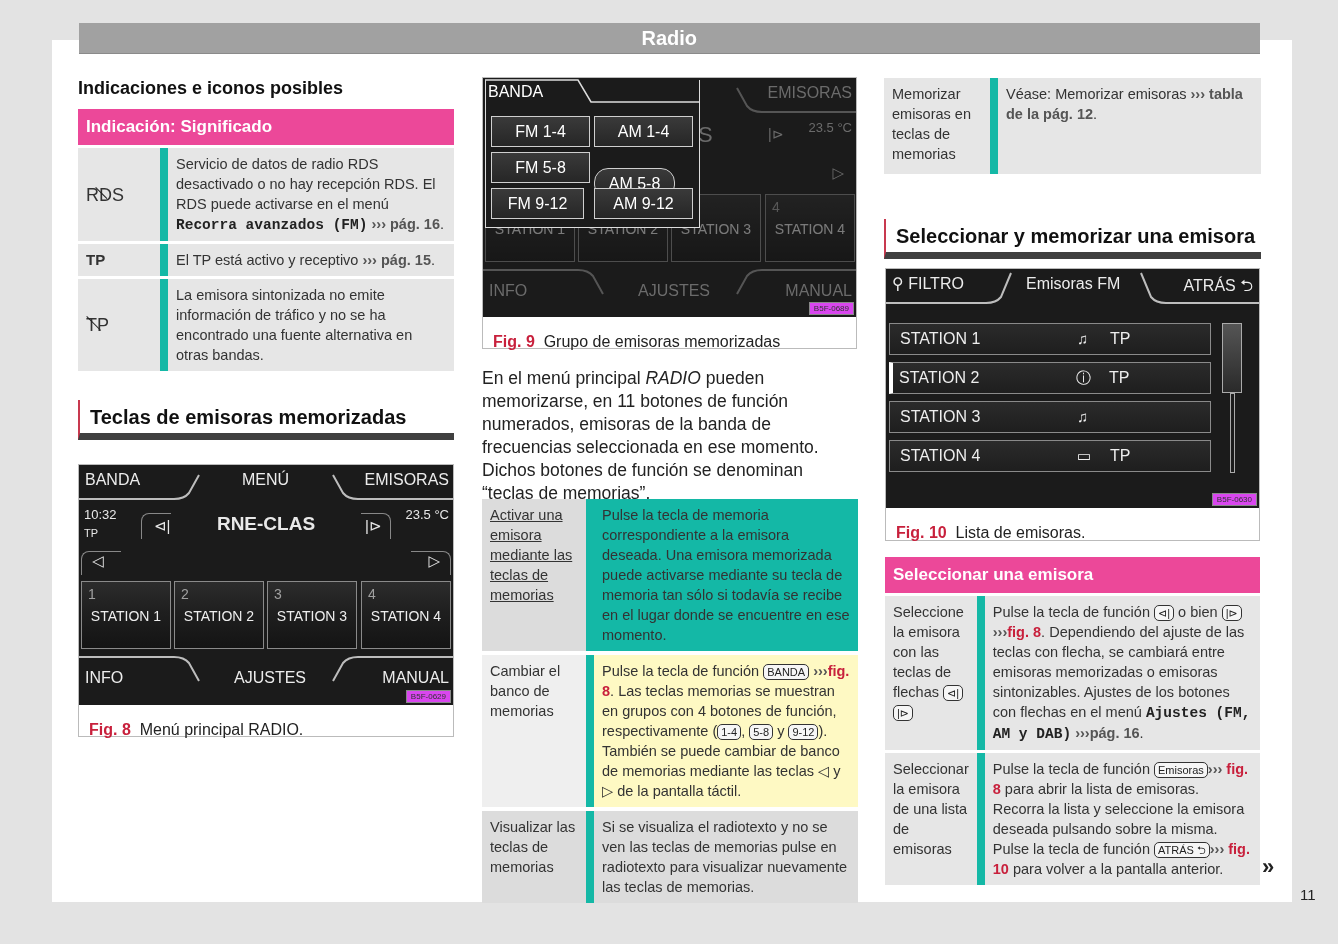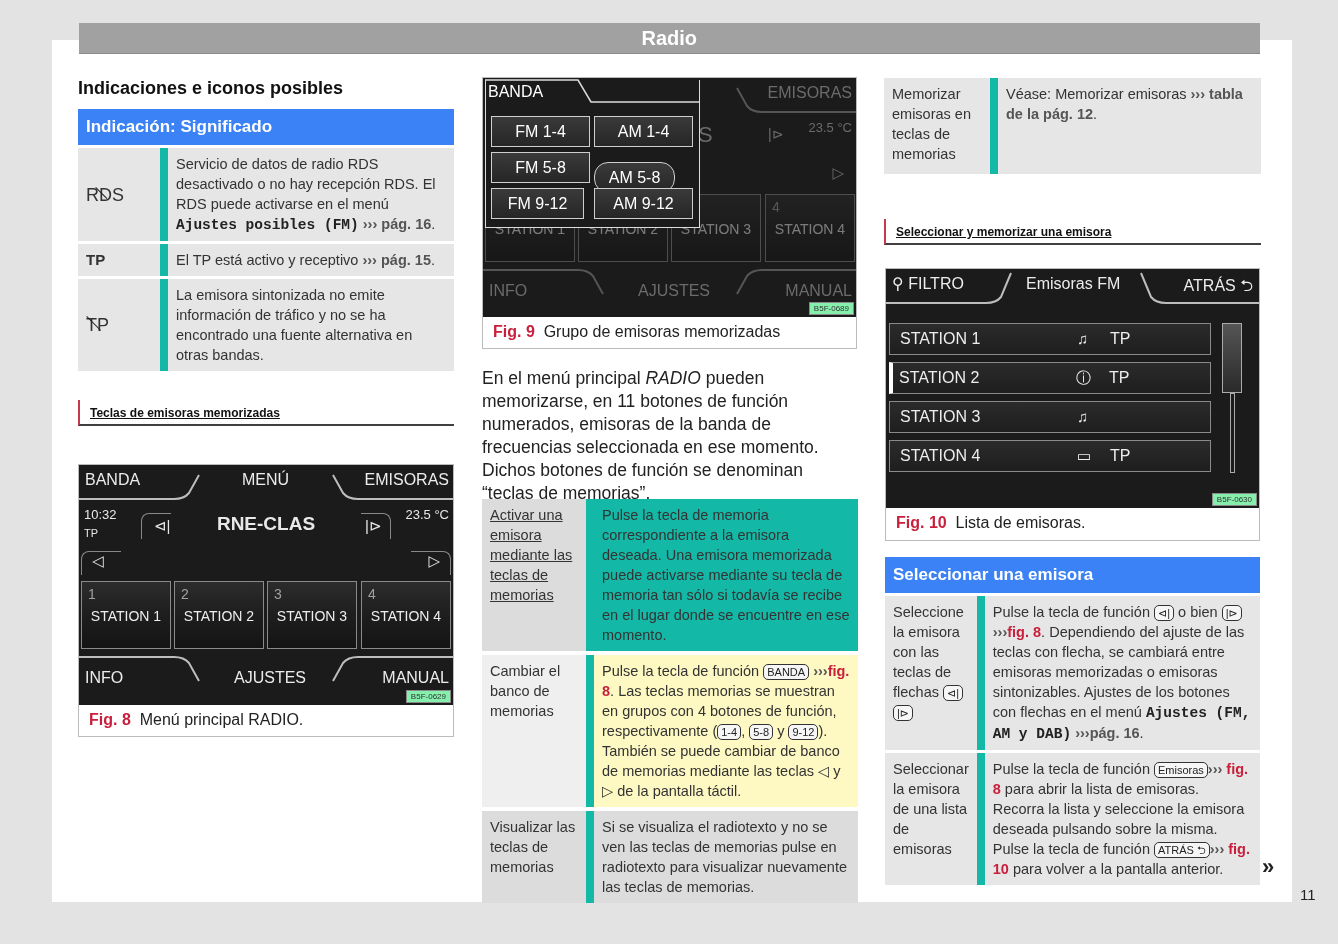"Indicación: Significado" .dark-head { background: #3b82f6 -> #ec4899 }
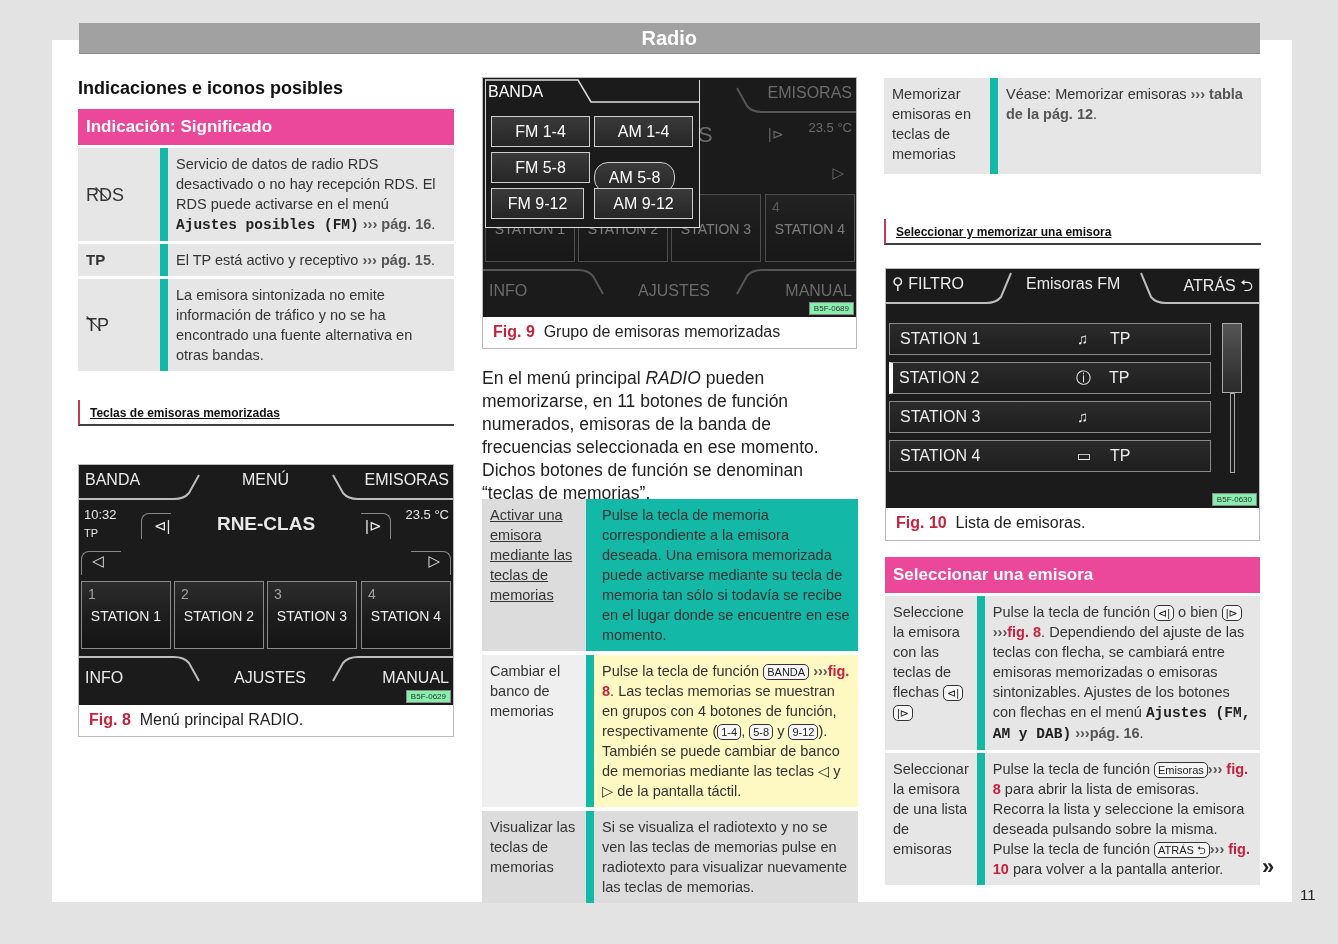"AM 5-8" div.bandbtn { top: 84px -> 90px }
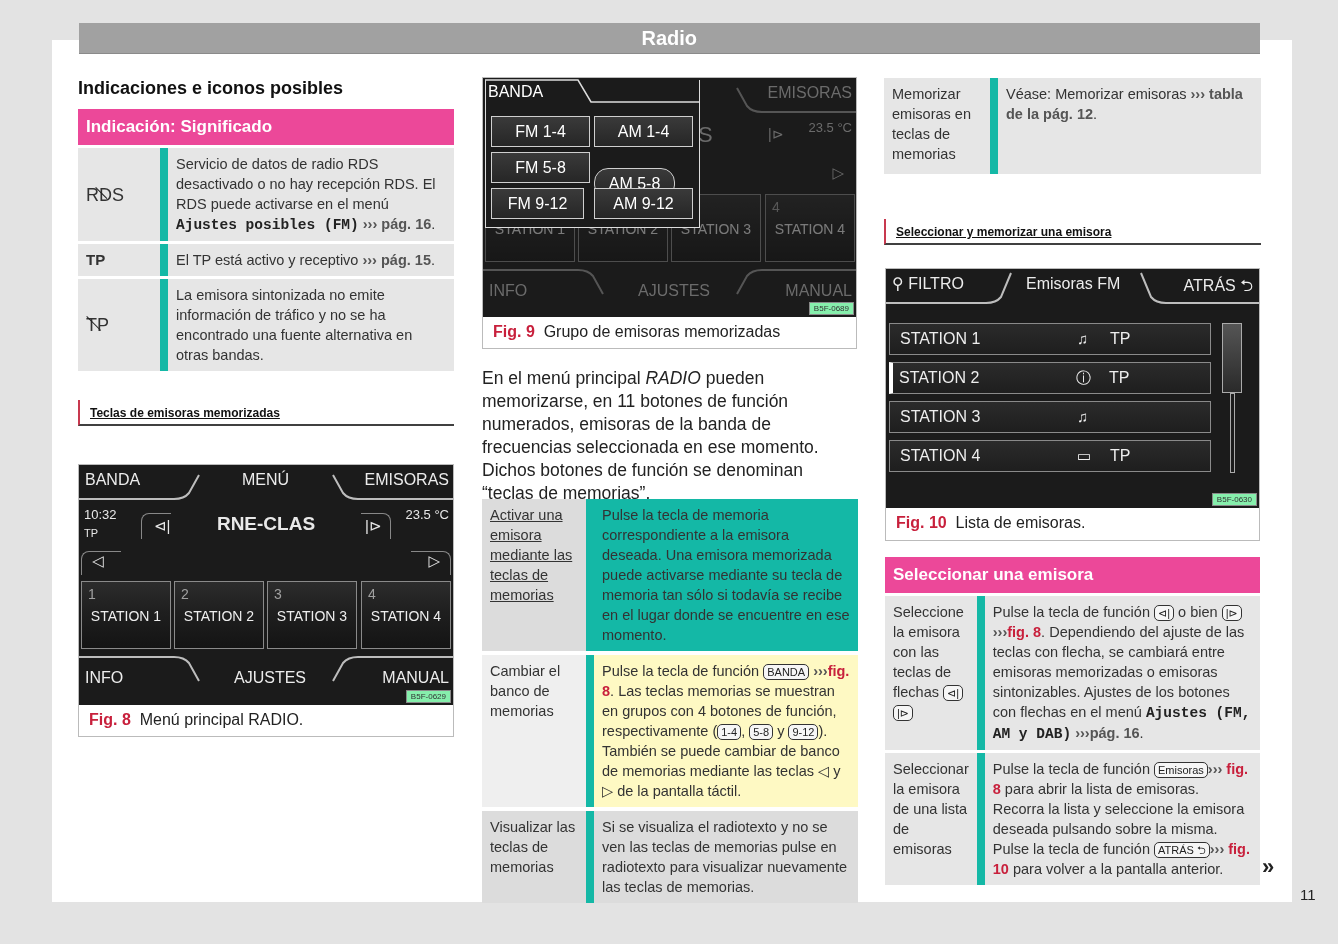"Ajustes posibles (FM)" span.mono { text: Ajustes posibles -> Recorra avanzados }
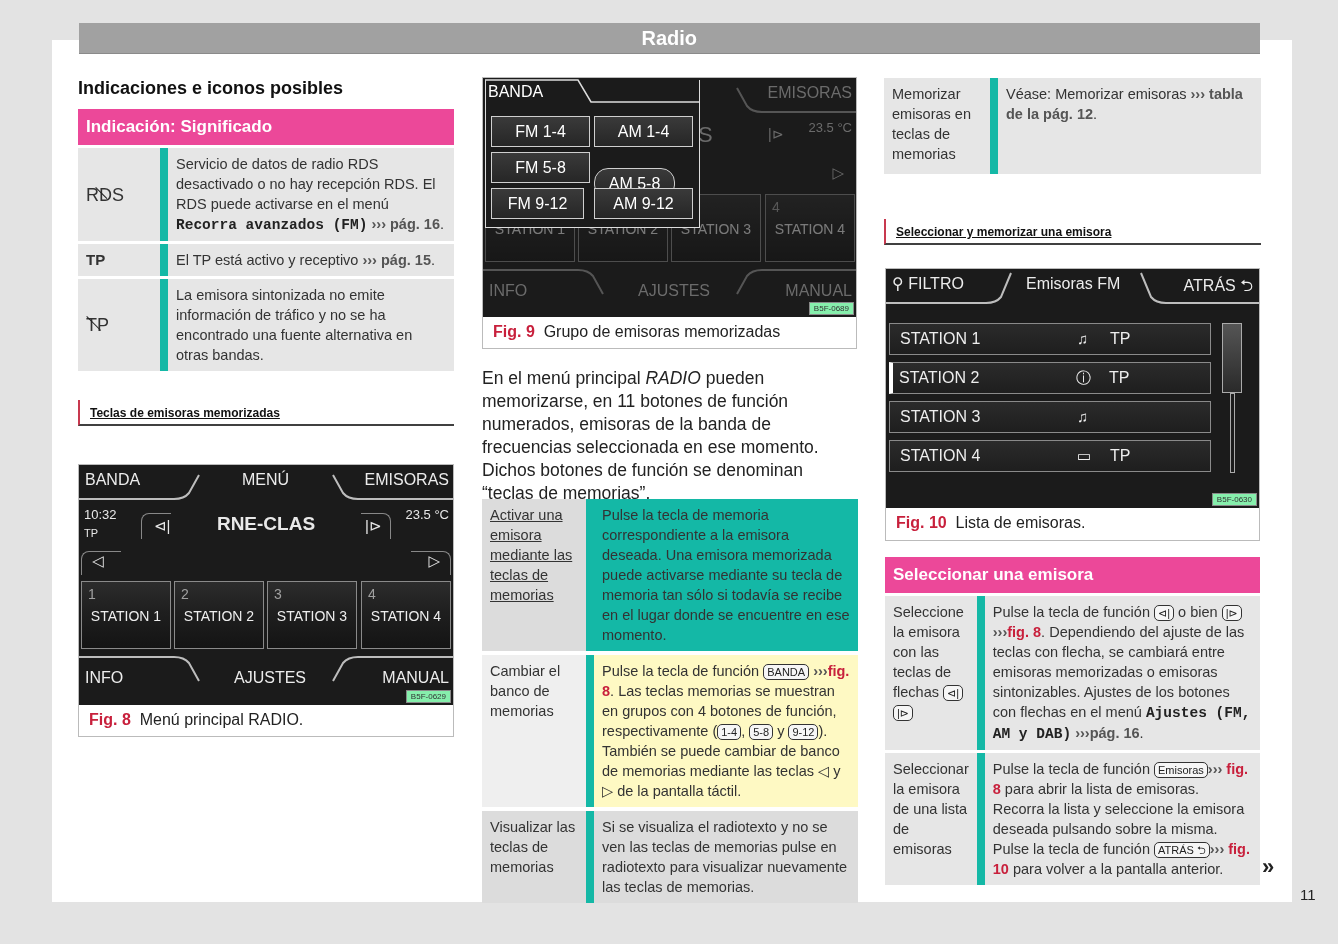"Seleccionar y memorizar una emisora" .section-heading { border-bottom: 2px solid #404040 -> 7px solid #404040; font-size: 12px -> 20px; text-decoration: underline -> none }
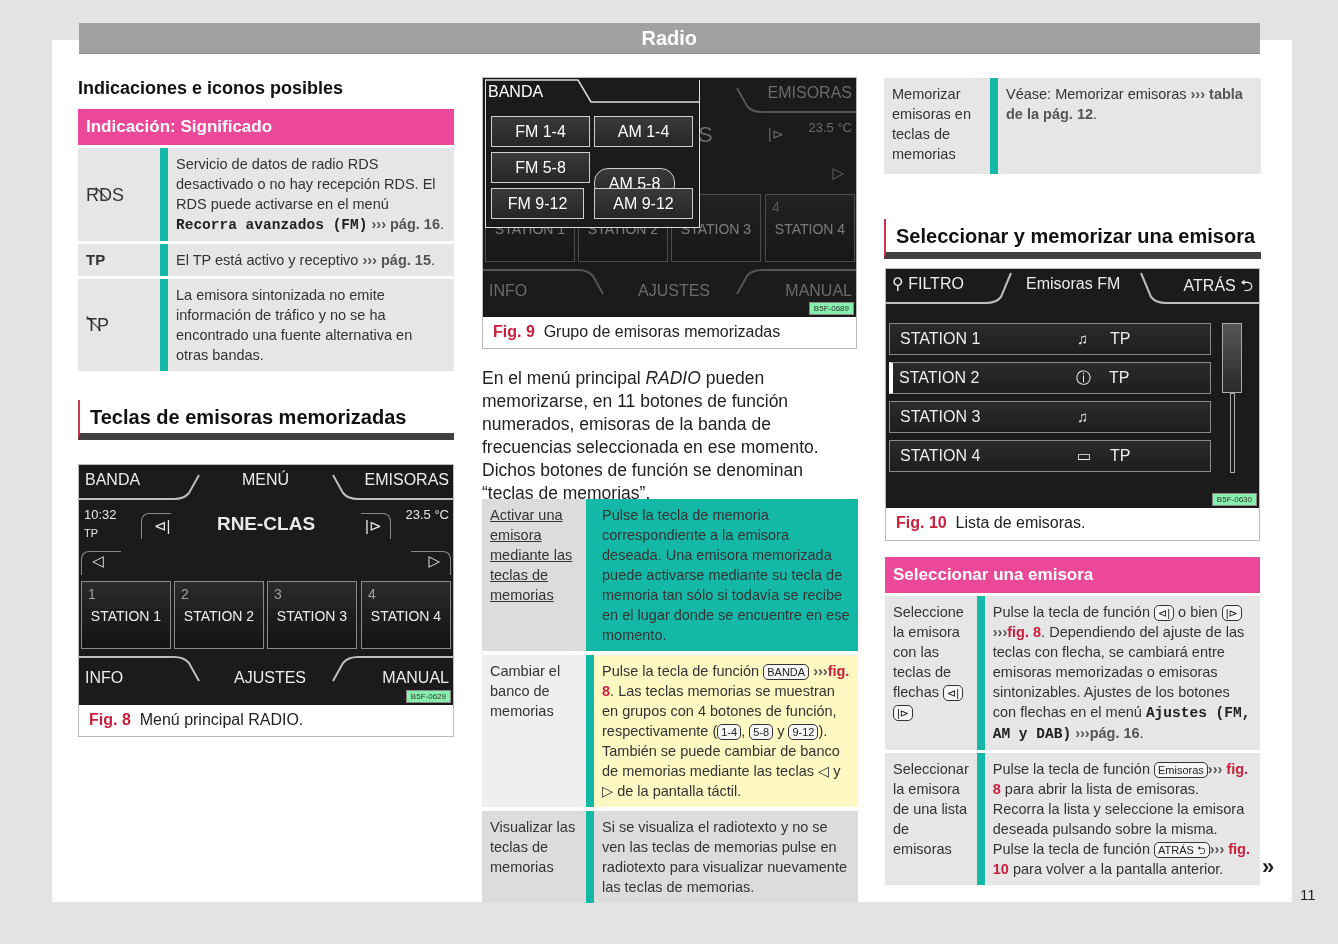"B5F-0689" .codebox { background: #86efac -> #d946ef }
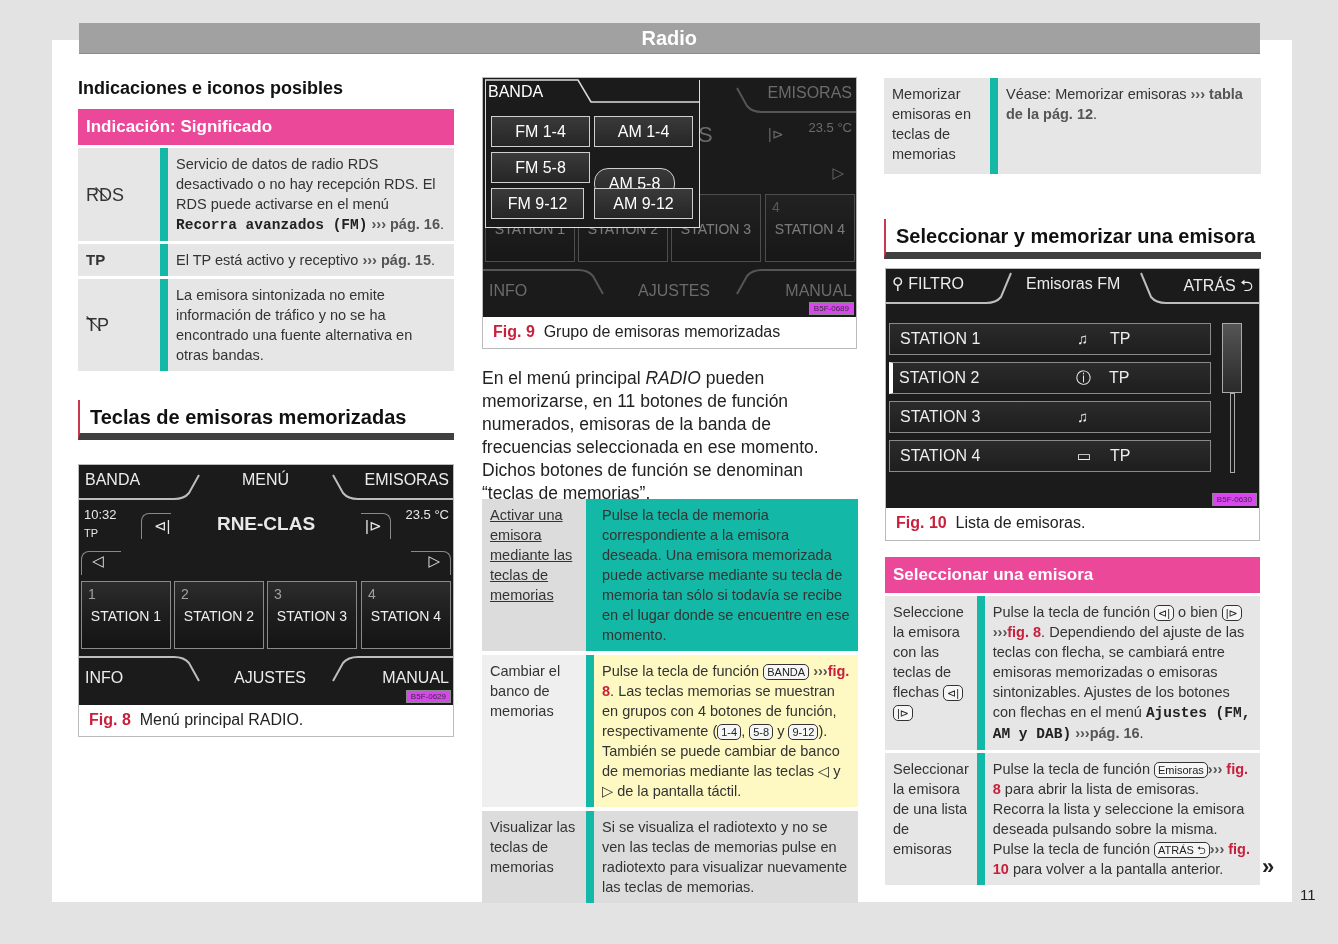"Fig. 9 Grupo de emisoras" .caption { padding: 6px 10px -> 16px 10px }
